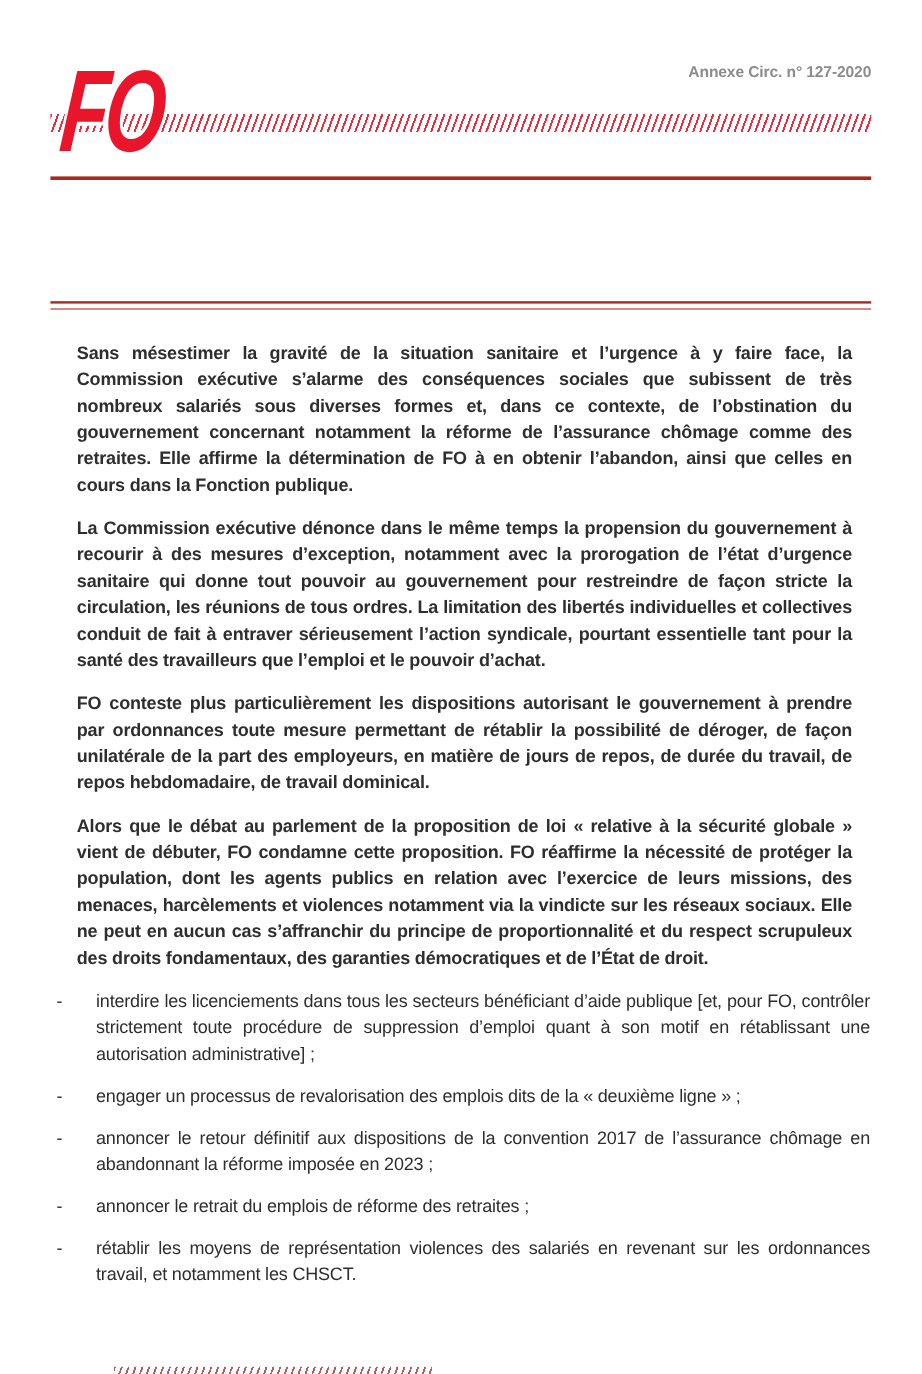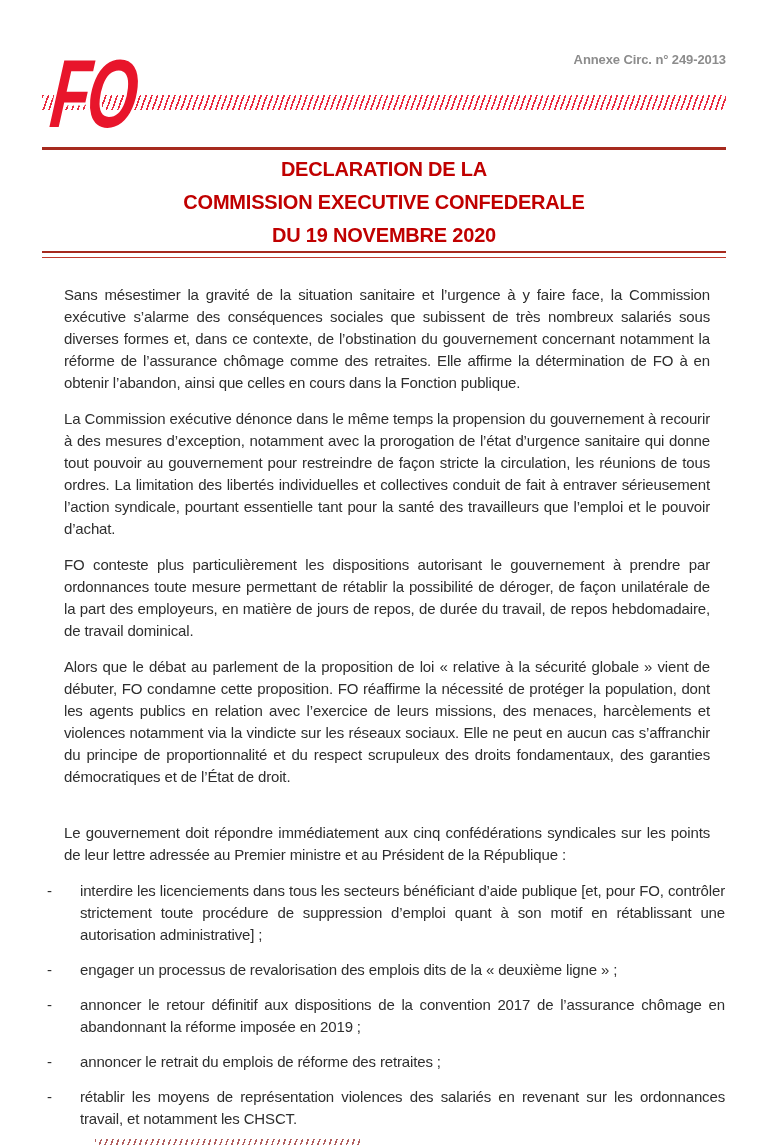"Annexe Circ. n° 249-2013" div.annex { text: 249-2013 -> 127-2020 }
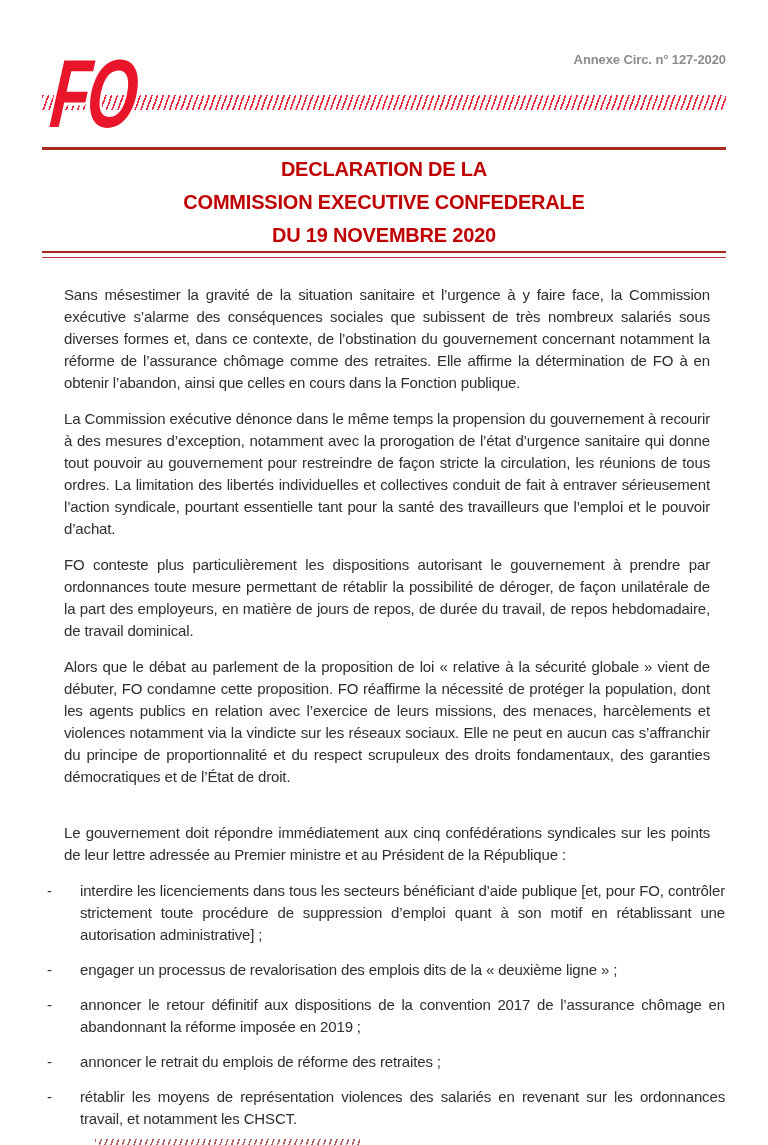"DECLARATION DE LA" div.title { html: <div> <div>DECLARATION DE LA</div> <div>COMMISSION EXECUTIVE CONFEDERALE</div> <div>DU 19 NOVEMBRE 2020</div> </div> -> none }
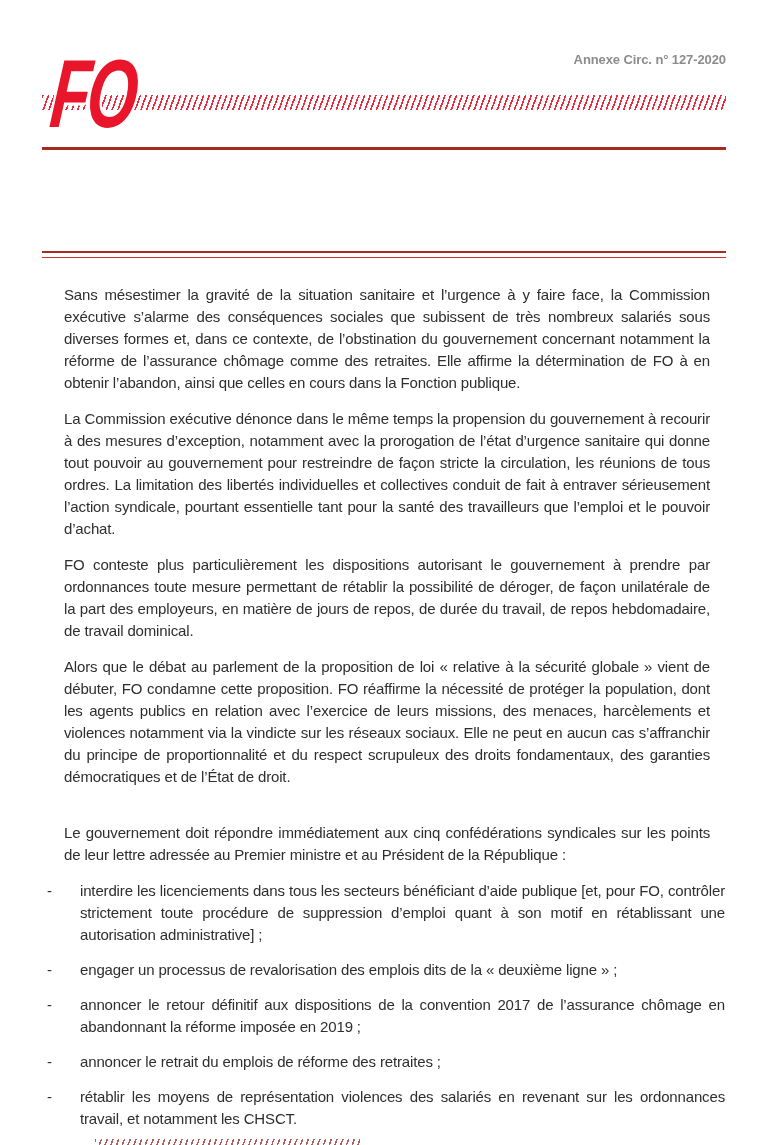"Sans mésestimer la gravité de" .content p { font-weight: none -> bold }
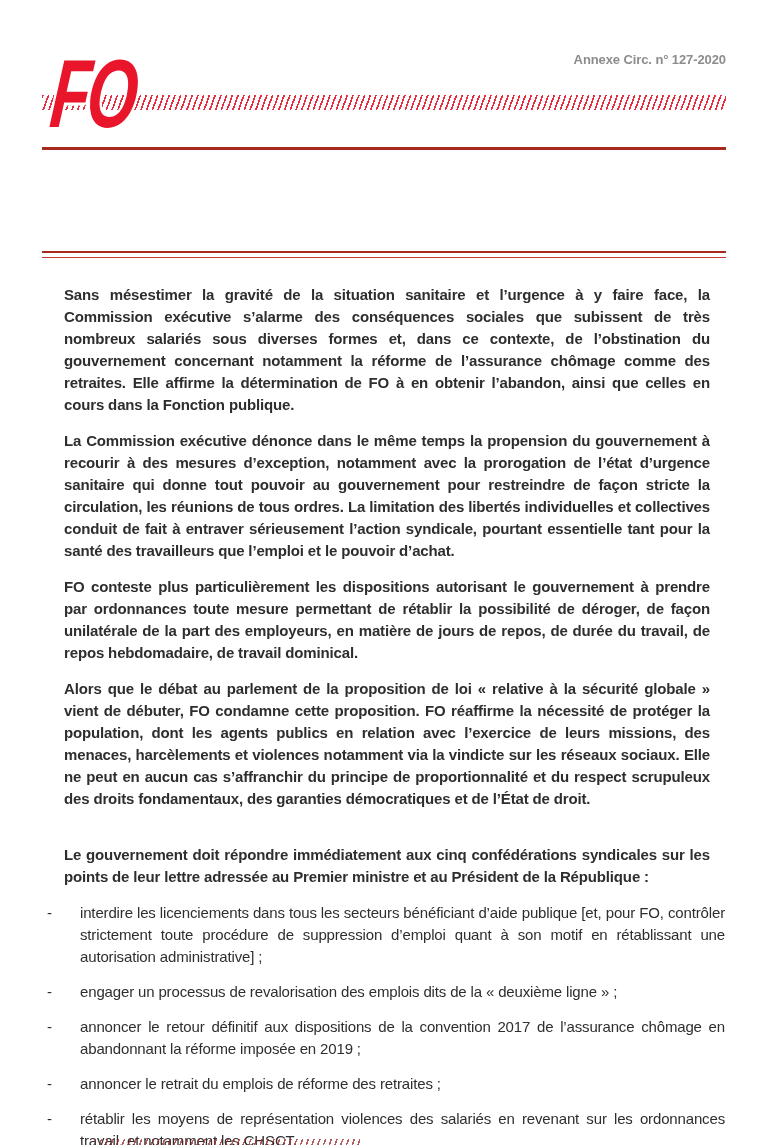"Le gouvernement doit répondre" p.intro { html: <p>Le gouvernement doit répondre immédiatement aux cinq confédérations syndicales sur les points de leur lettre adressée au Premier ministre et au Président de la République :</p> -> none }
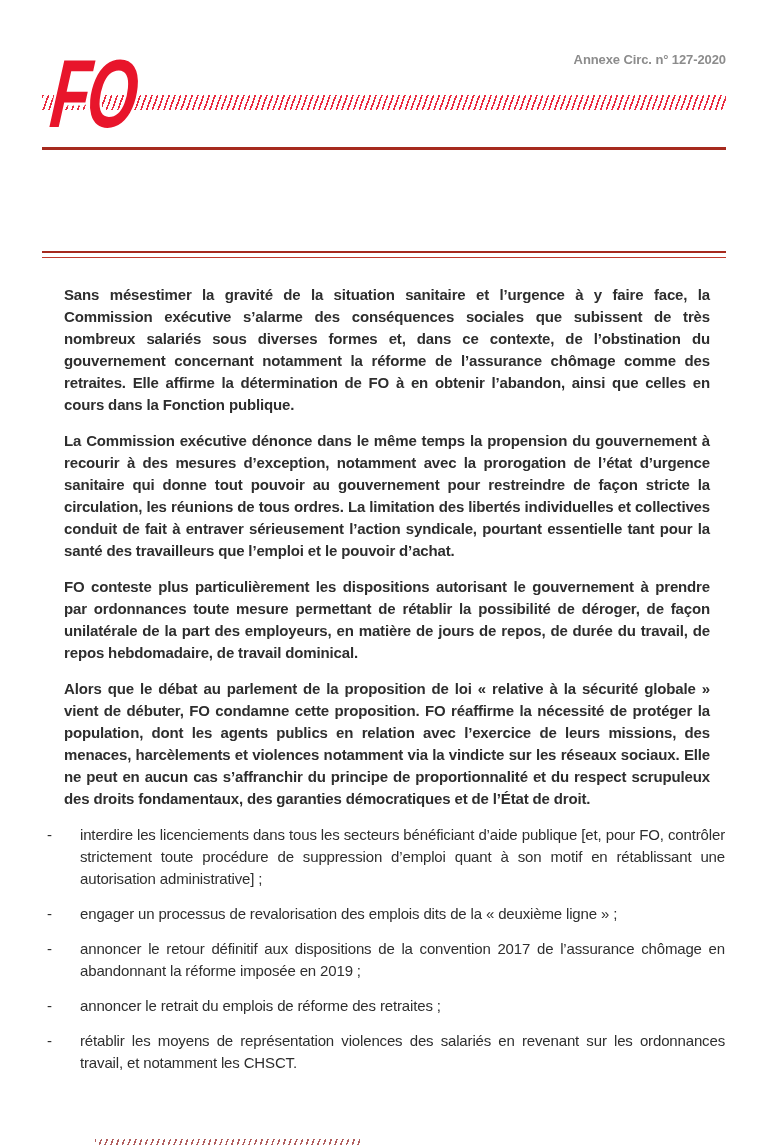"annoncer le retour définitif aux" span.li-text { text: 2019 -> 2023 }
